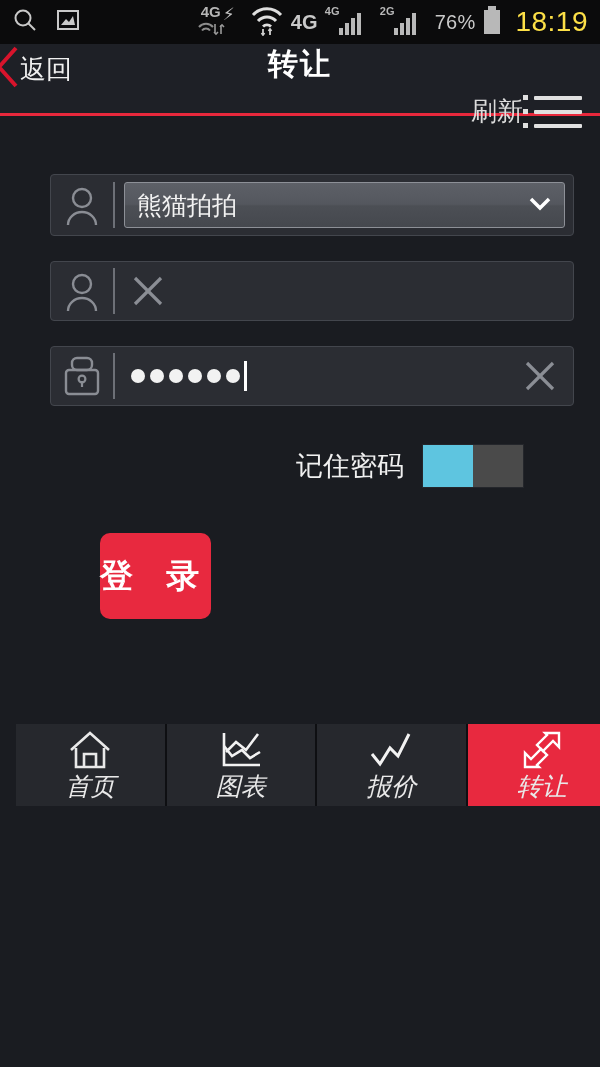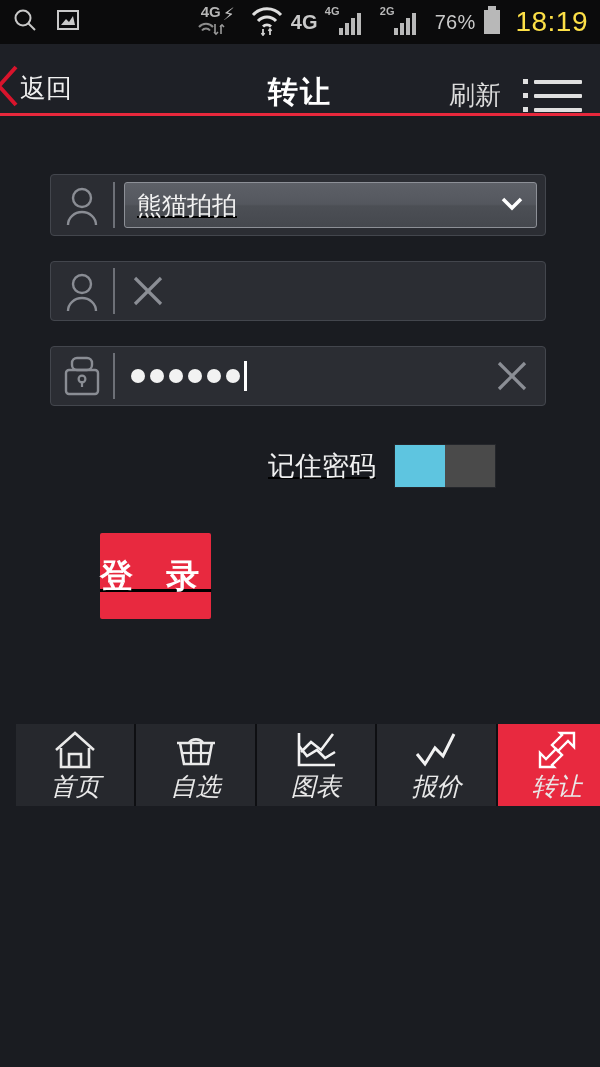"返回" .header { align-items: flex-end -> flex-start; flex-direction: none -> column }
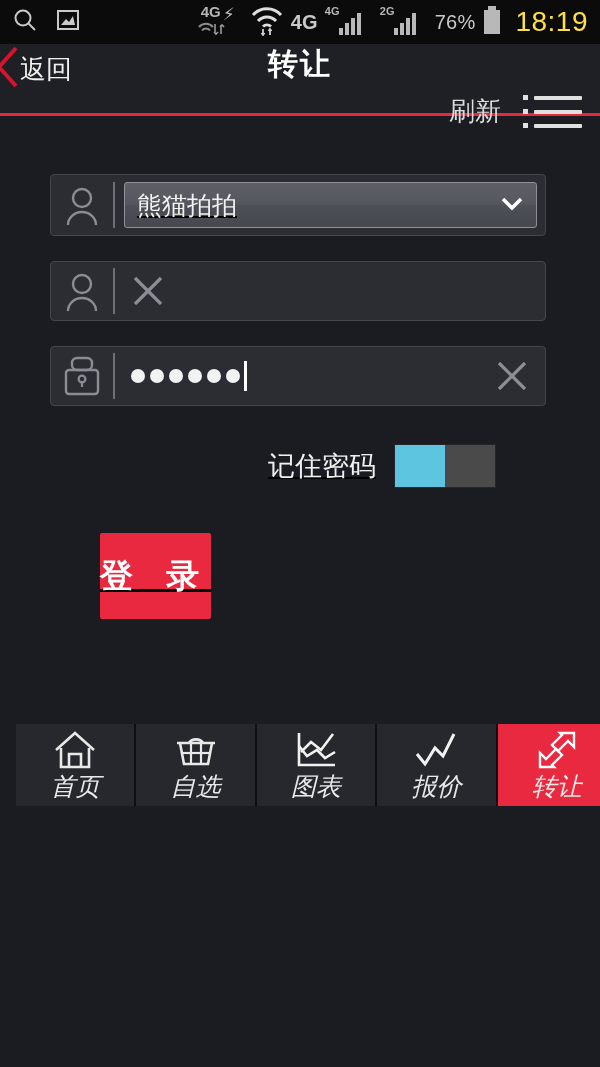"刷新" .hdr-right { gap: 22px -> none }
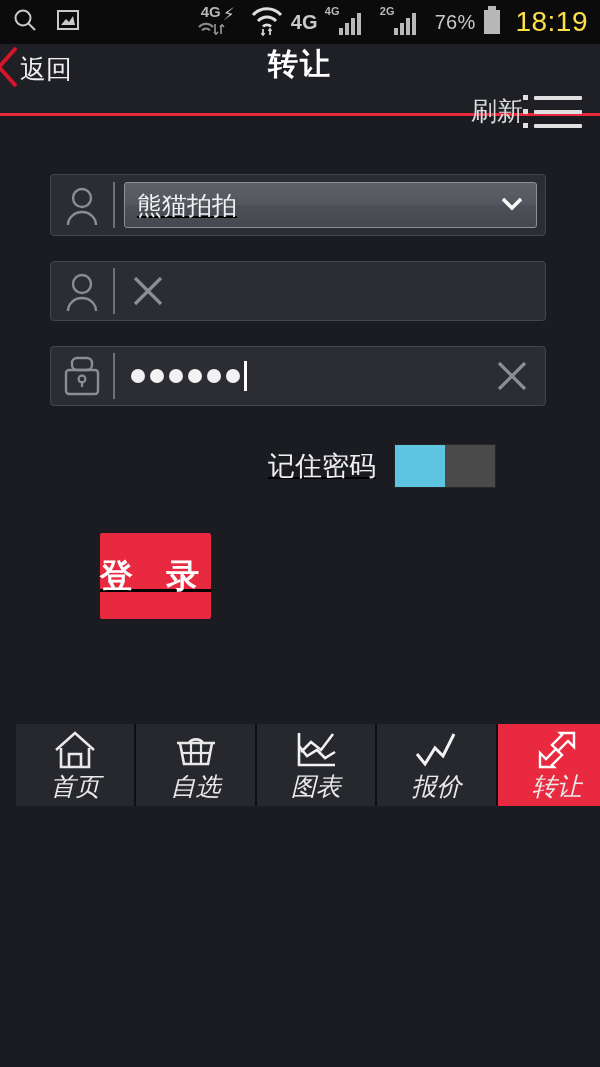"熊猫拍拍" .form { padding: 58px 54px 0 50px -> 58px 26px 0 50px; text-decoration: underline -> none }
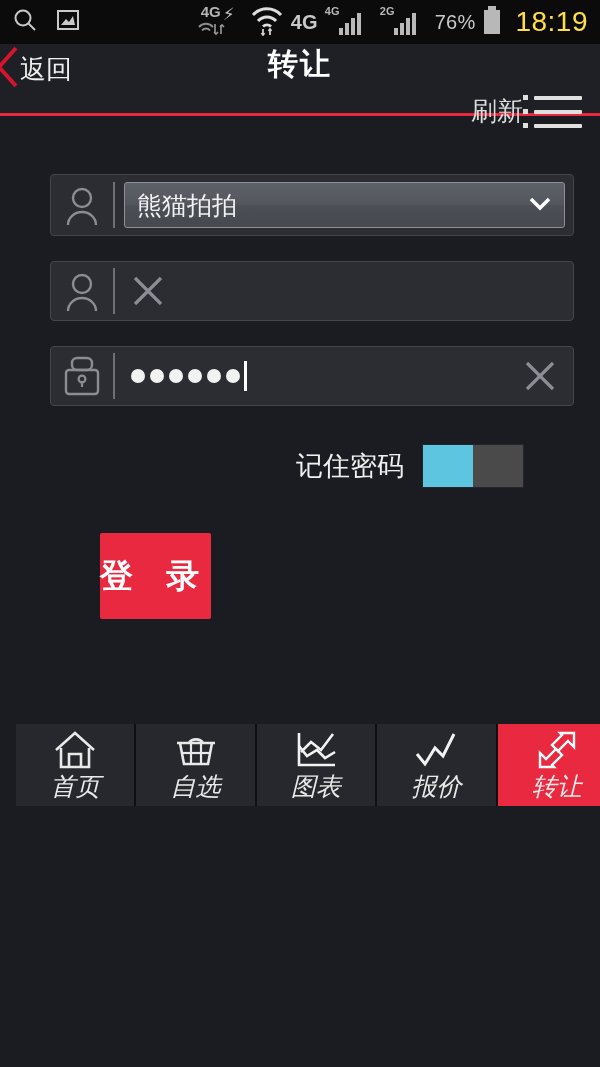"登 录" .login-btn { border-radius: 2px -> 10px }
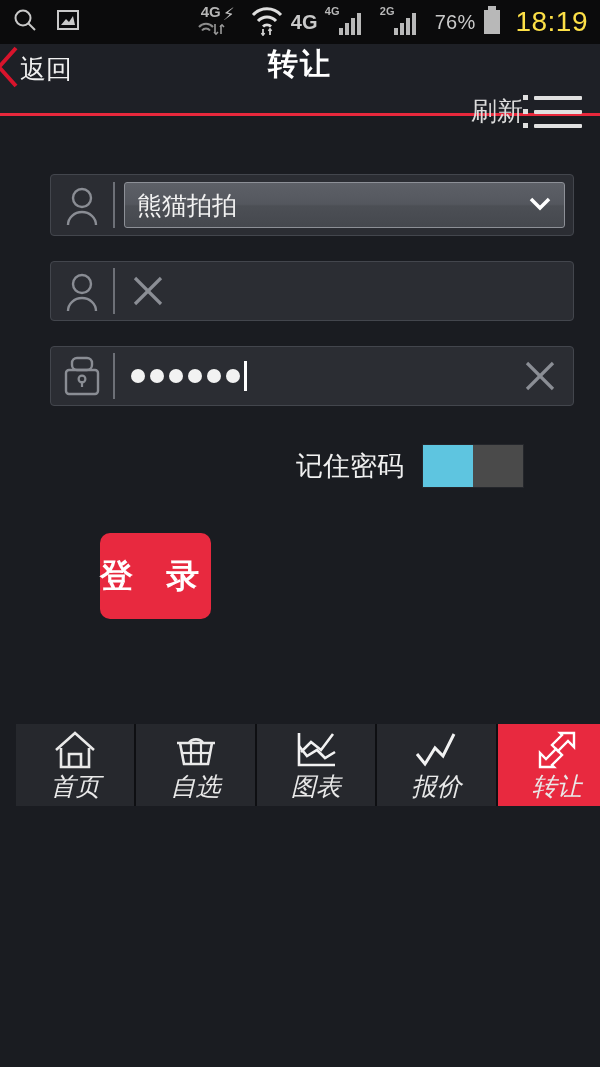"自选" div.navitem { html: <div> <span> <svg> <line></line> <path></path> <path></path> <line></line> <line></line> <line></line> </svg> </span> <span>自选</span> </div> -> none }
